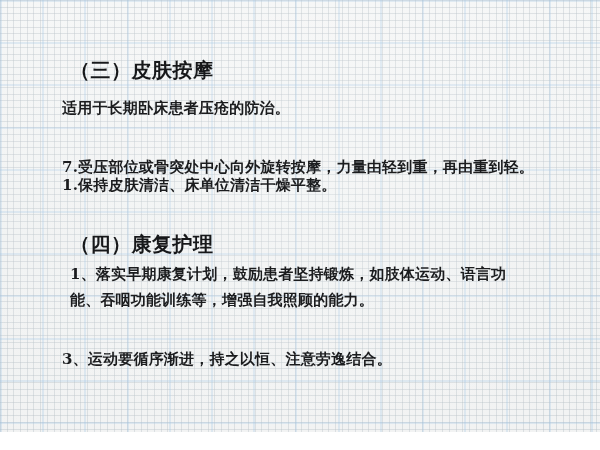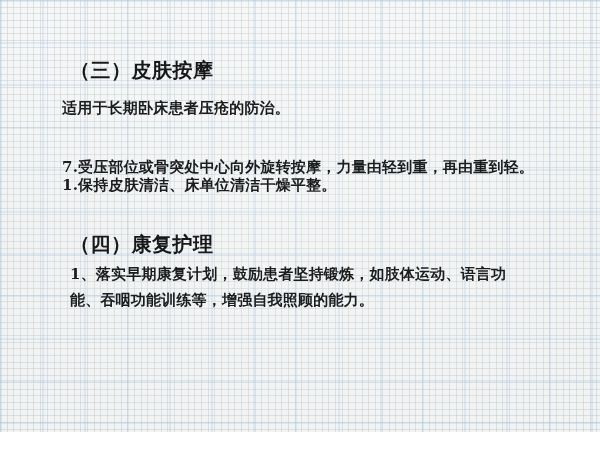"3、运动要循序渐进，持之以恒、注意劳逸结合。" div.para { html: none -> <div>3、运动要循序渐进，持之以恒、注意劳逸结合。</div> }
